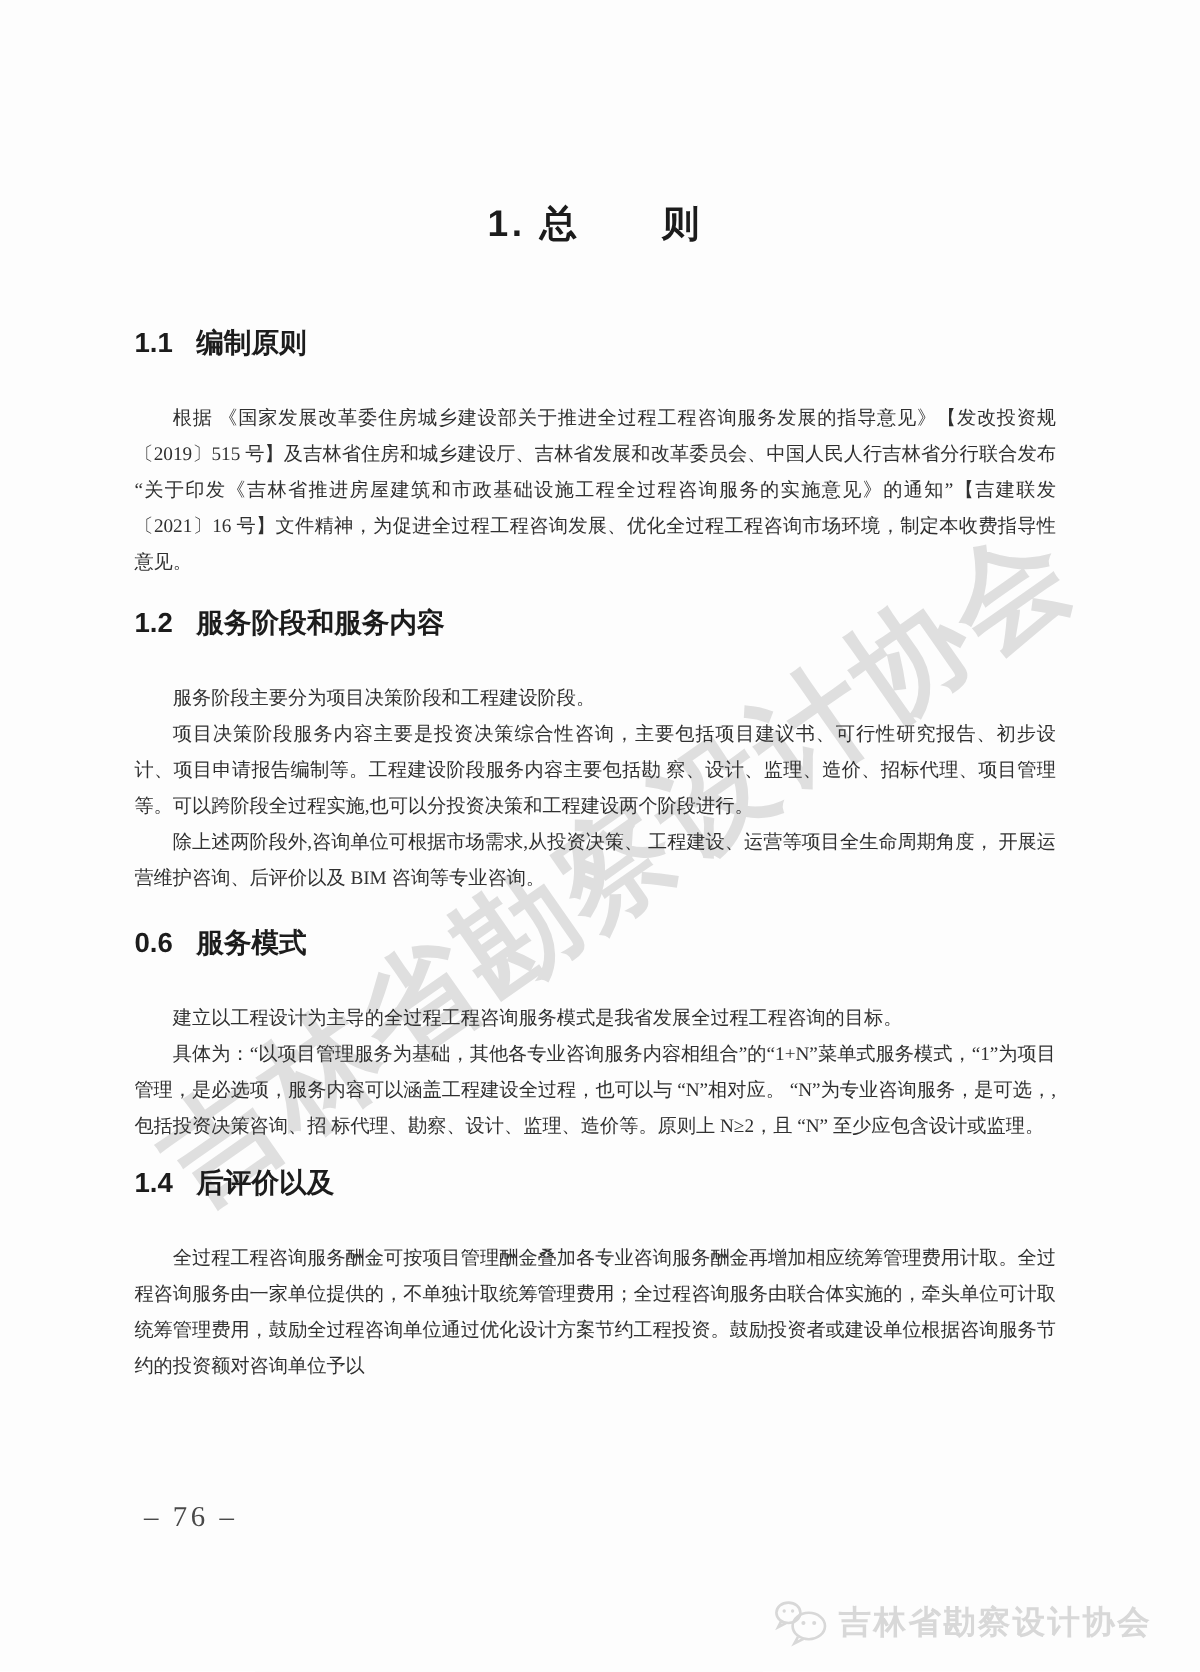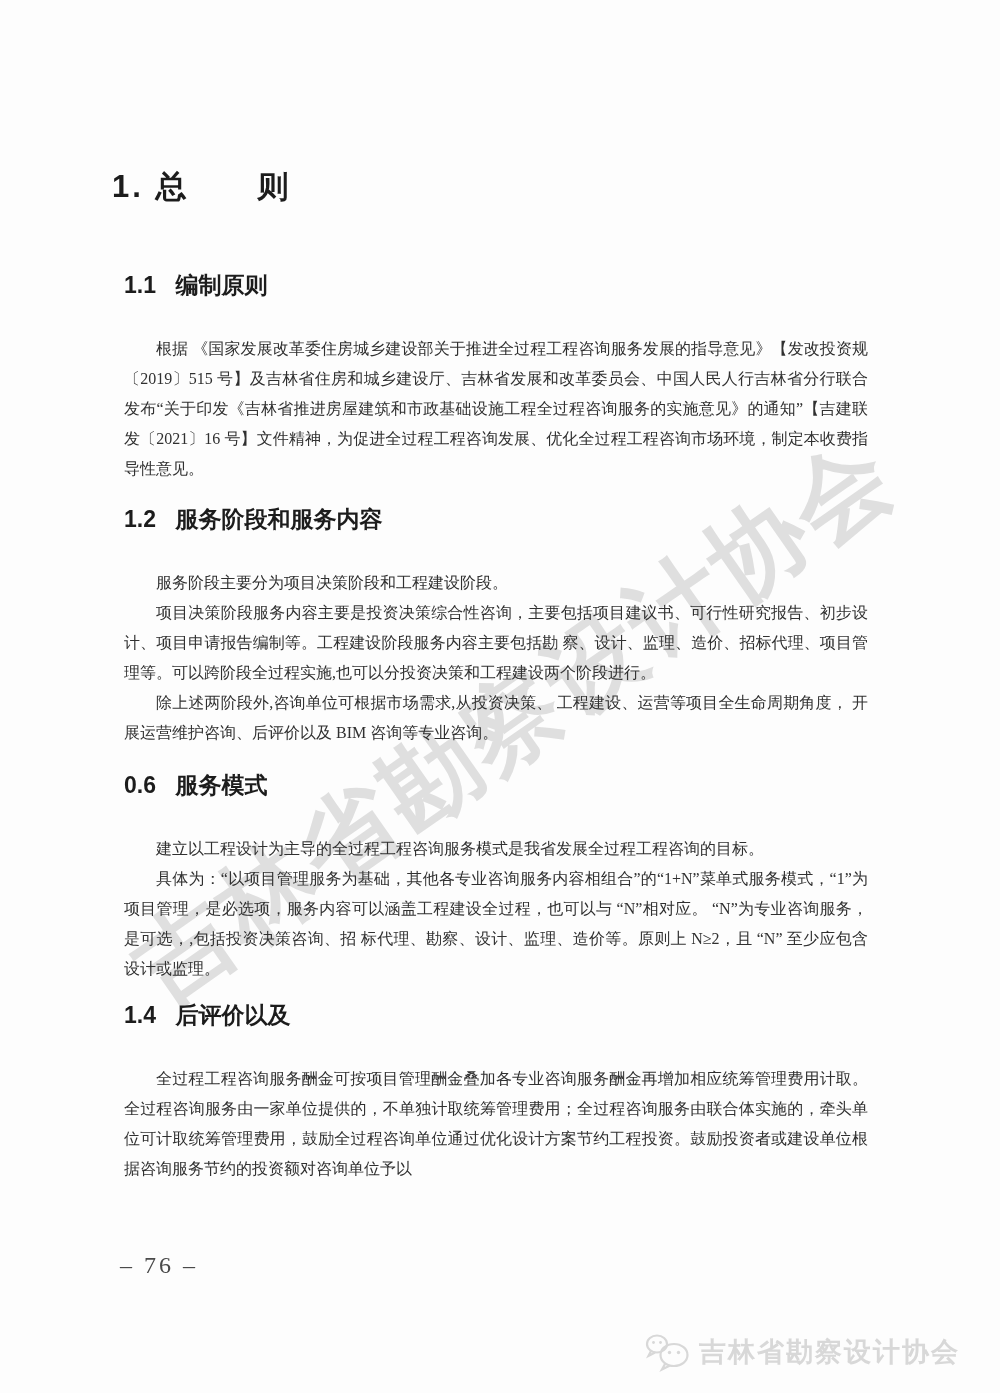"1. 总 则" .doc-title { text-align: none -> center }
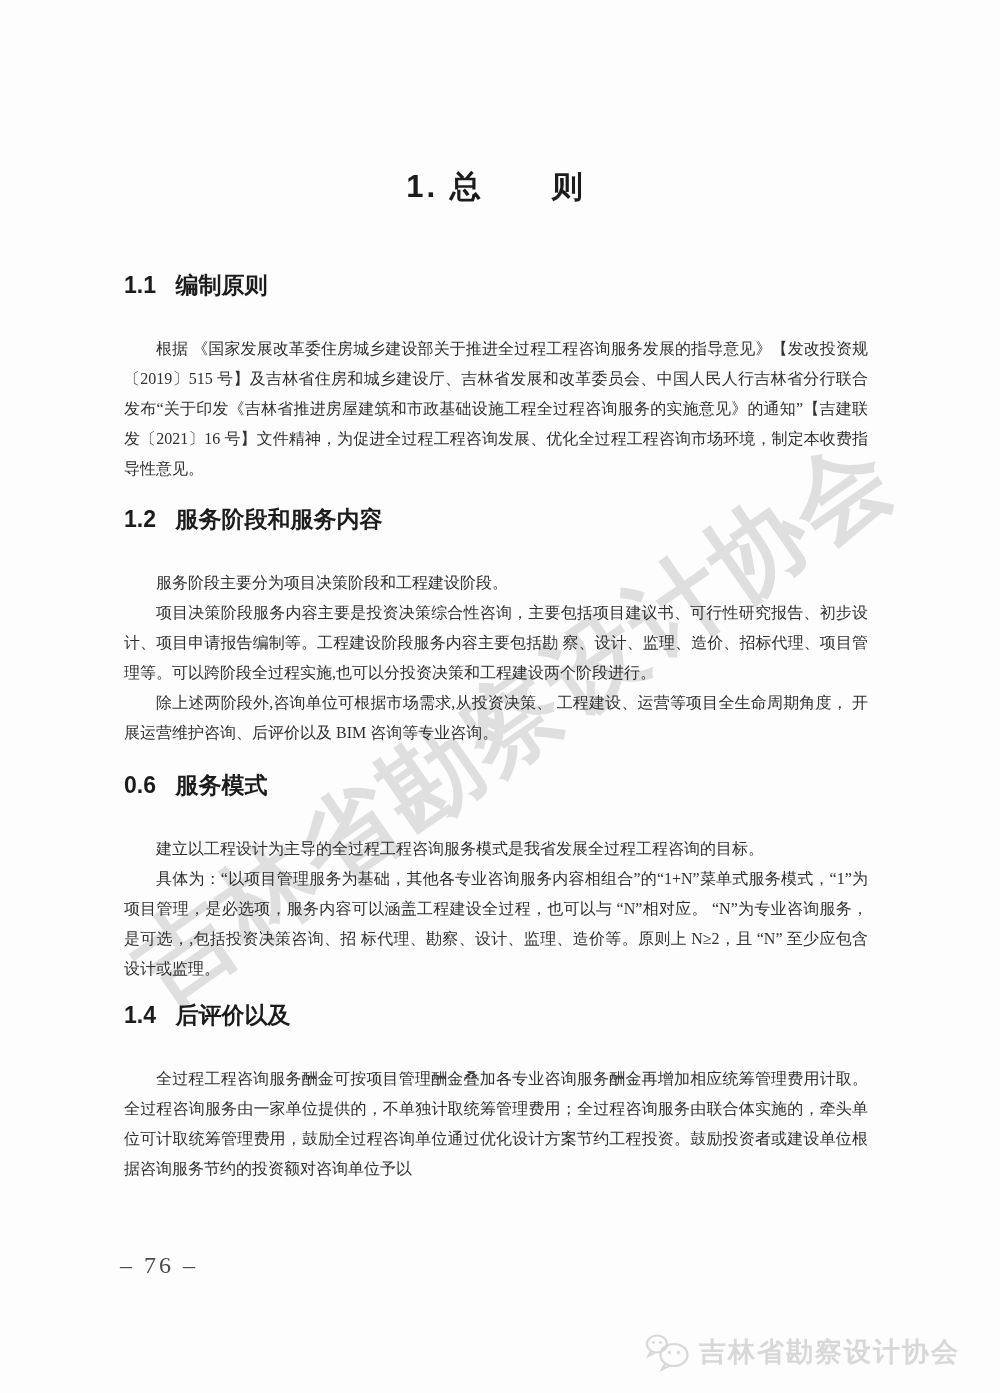"1.1 编制原则" .sec { margin: 12px -> 0 }
